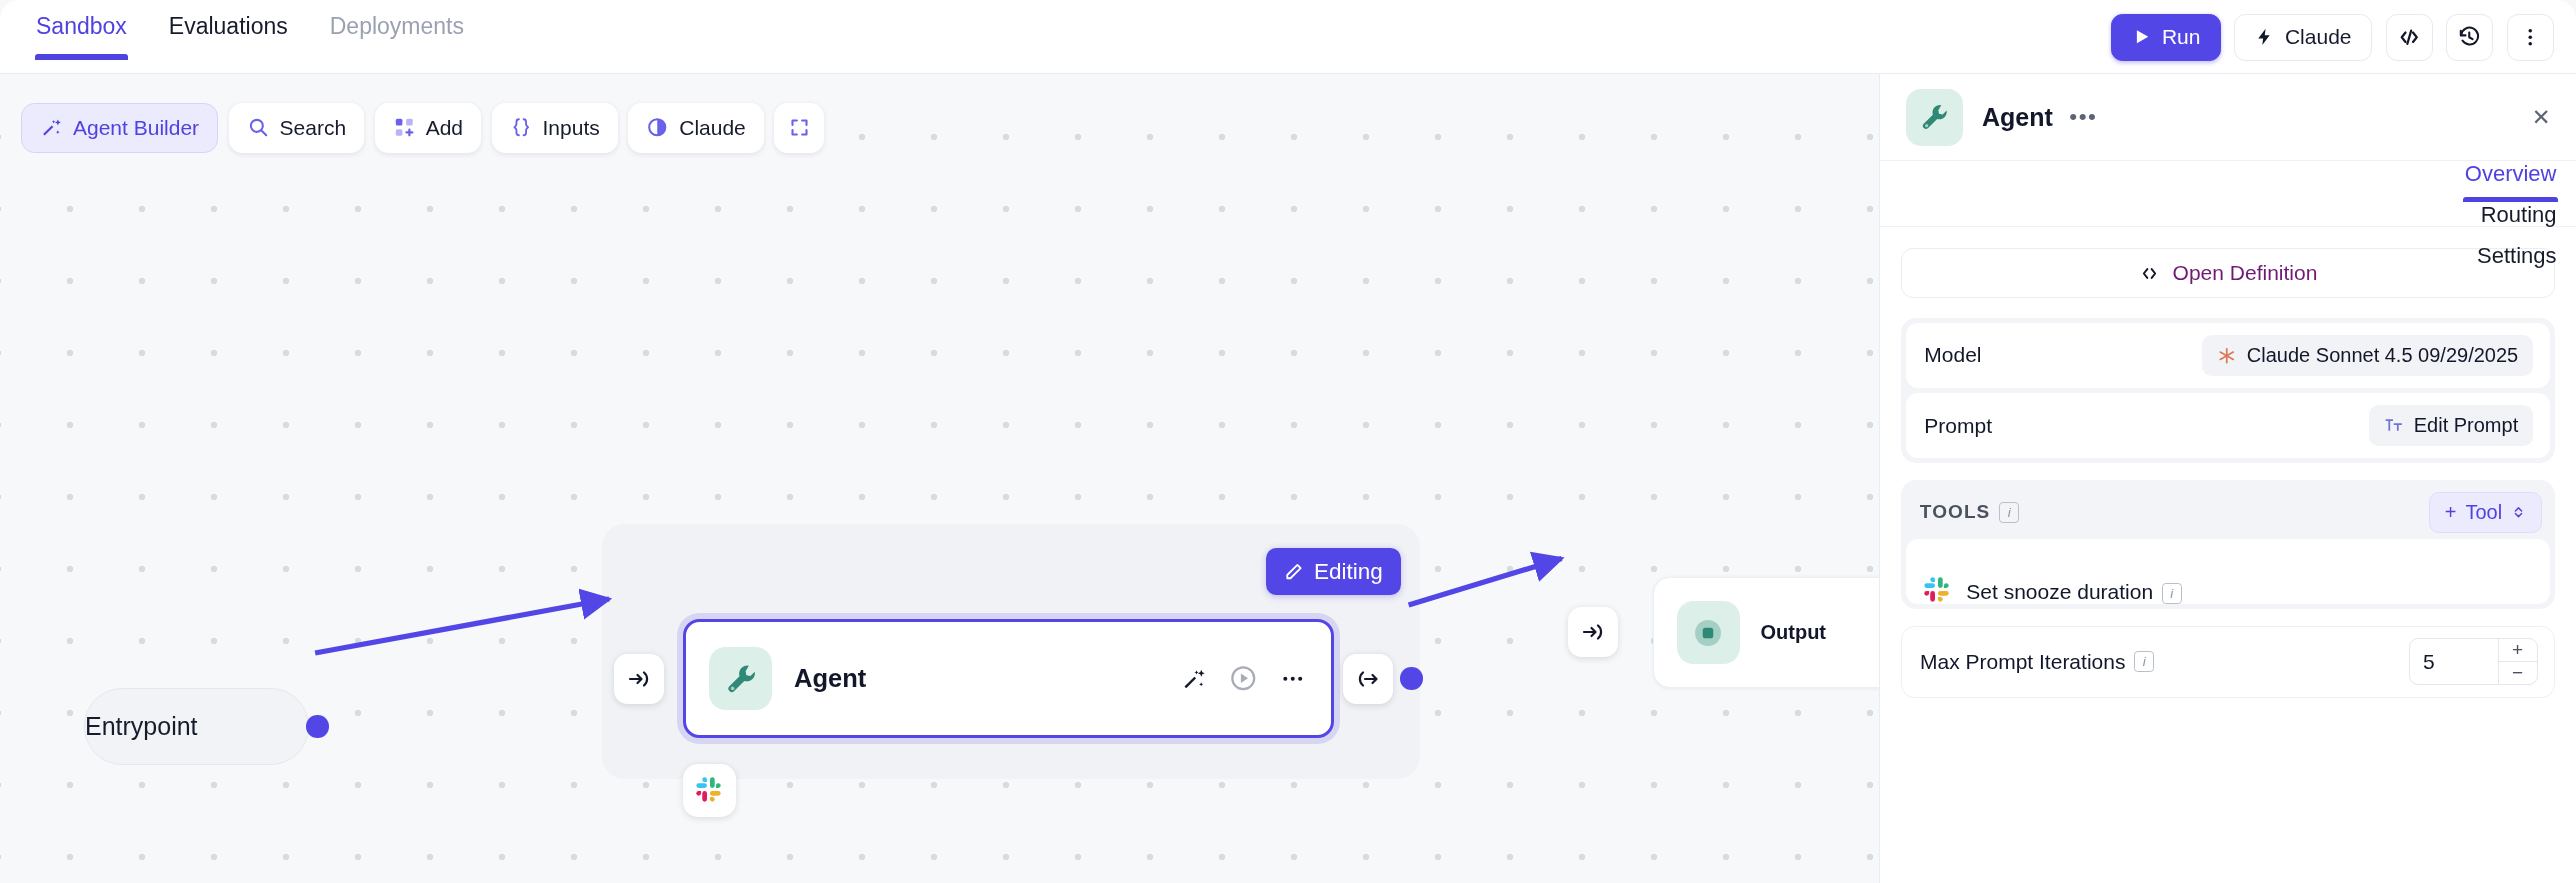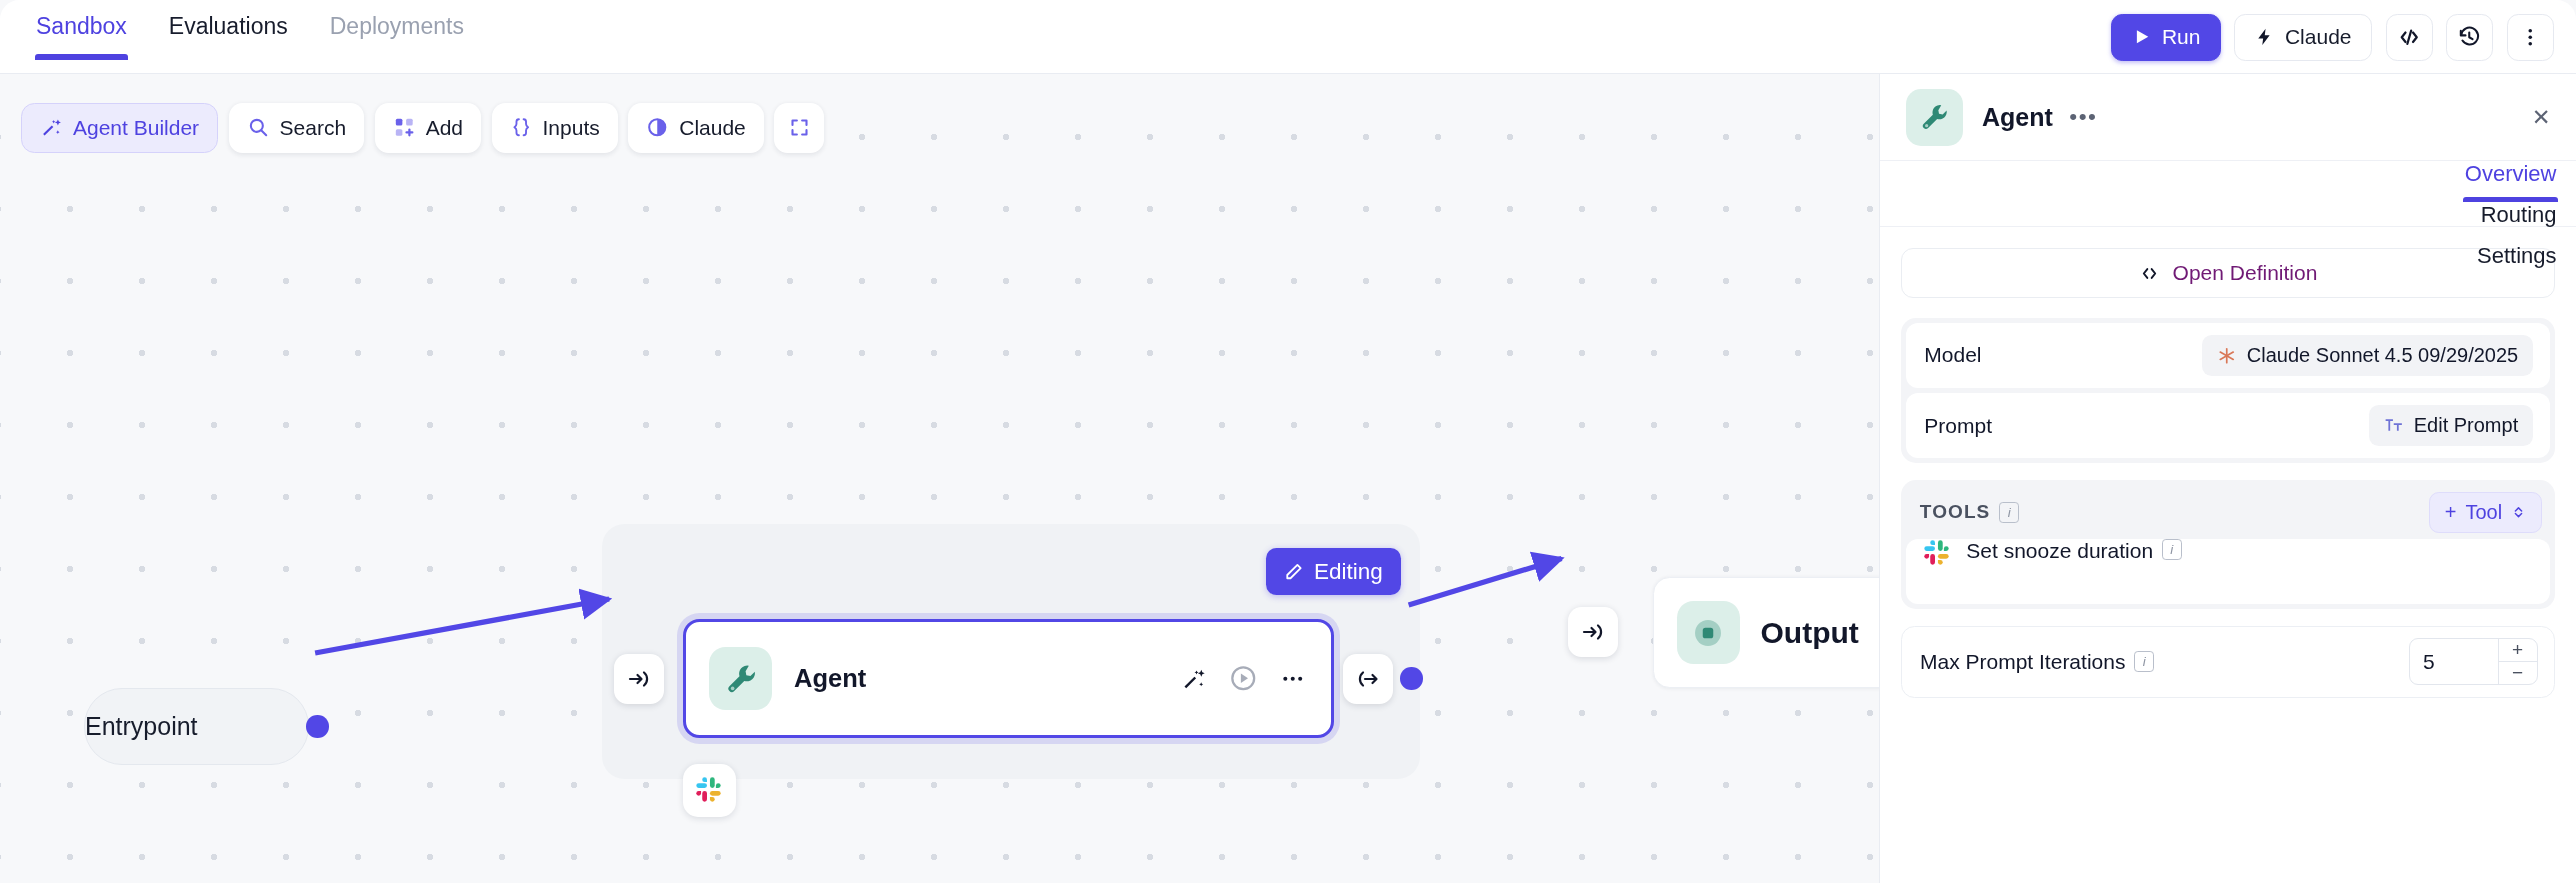"Set snooze duration" .tool-item { align-items: flex-start -> flex-end }
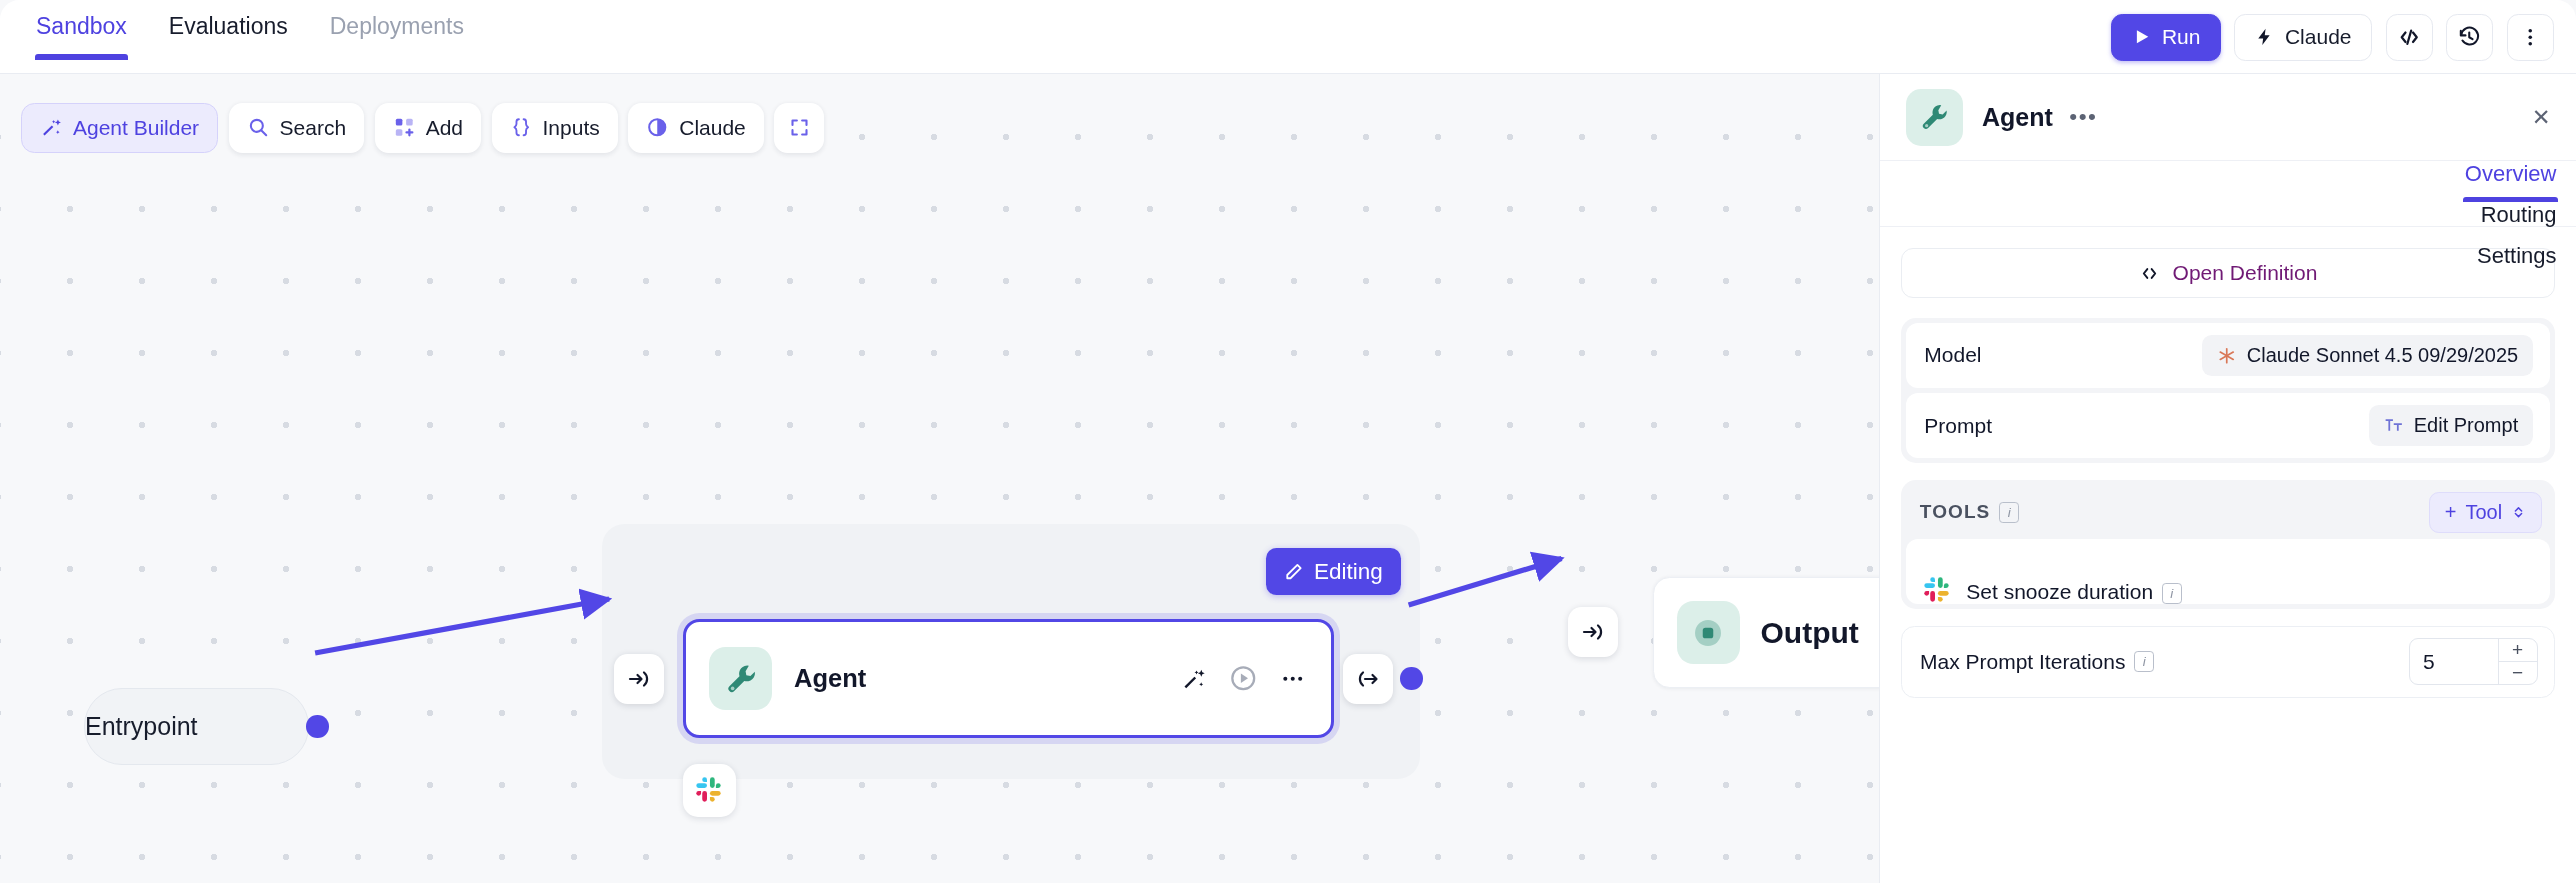"Output" .output-node .node-title { font-size: 30px -> 20px }
